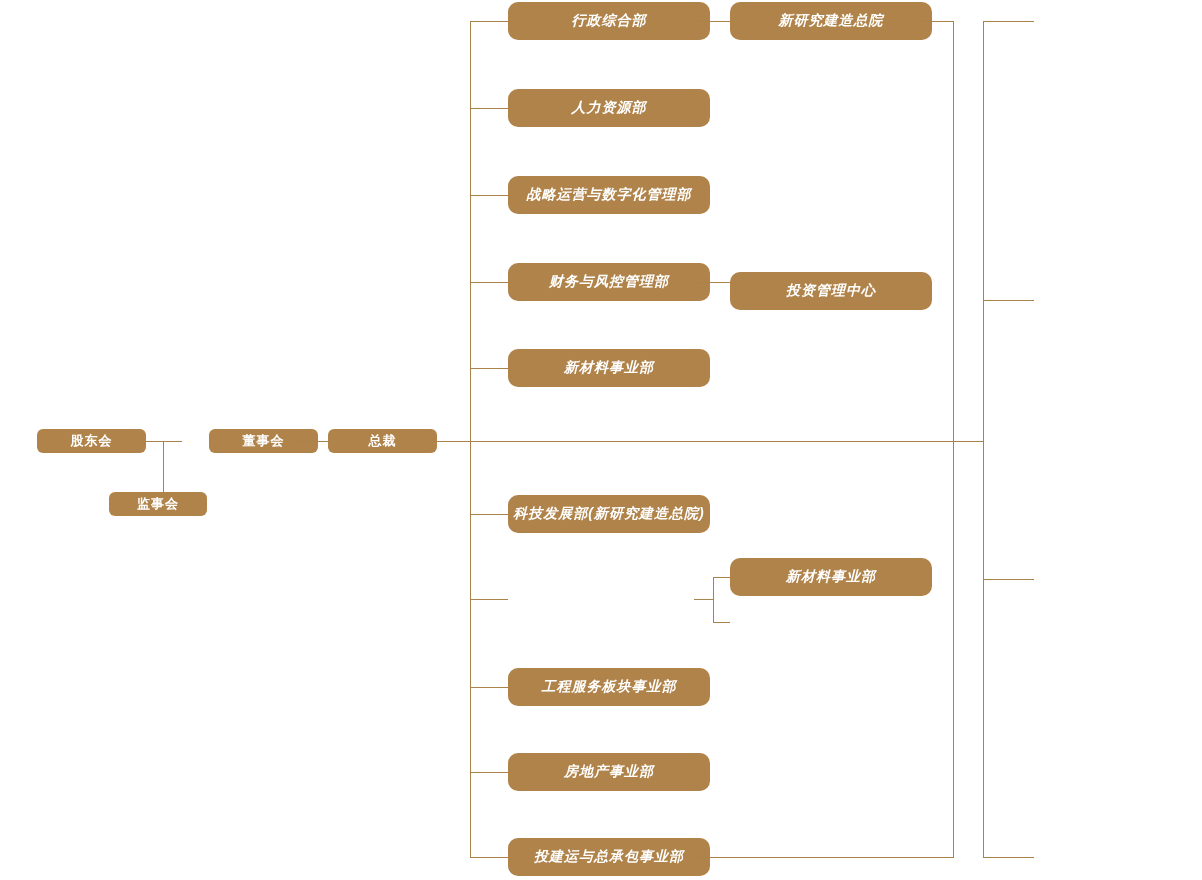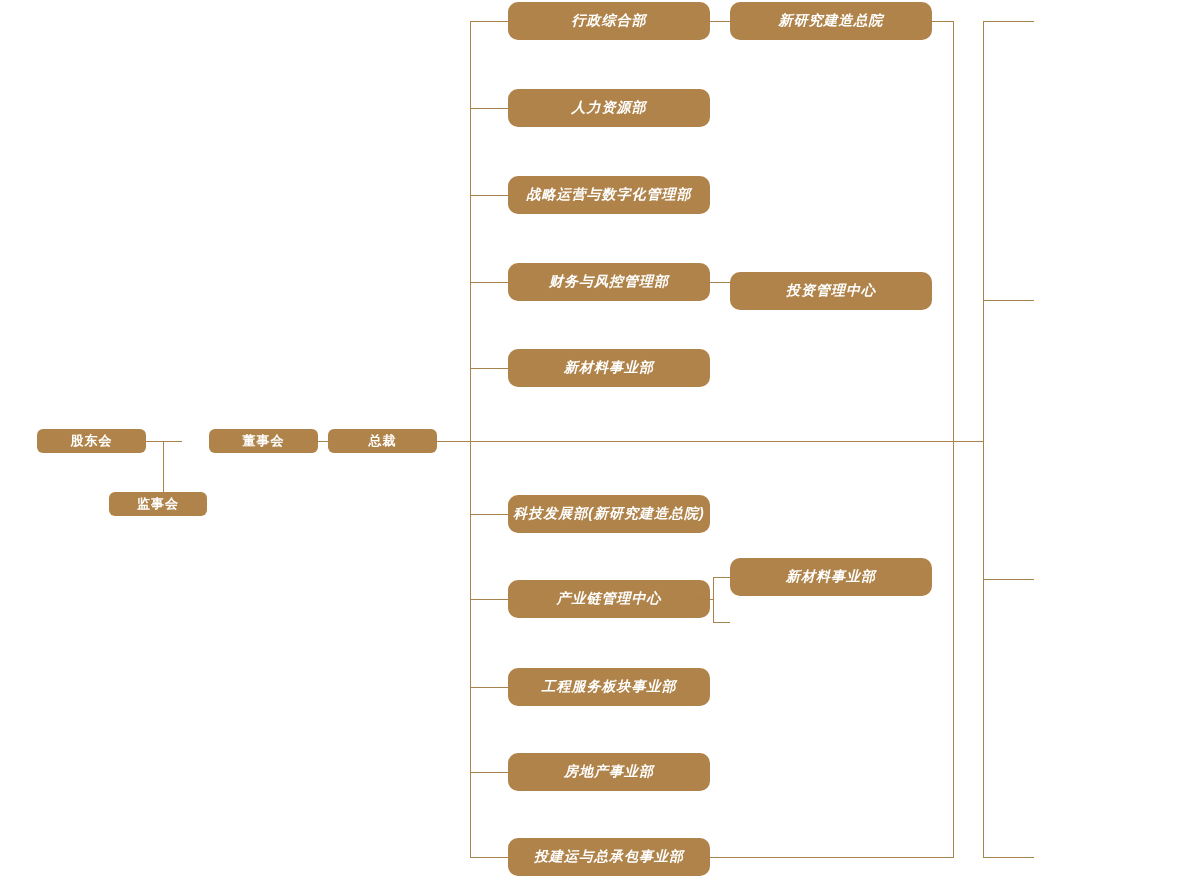"产业链管理中心" div.box { html: <div>产业链管理中心</div> -> none }
